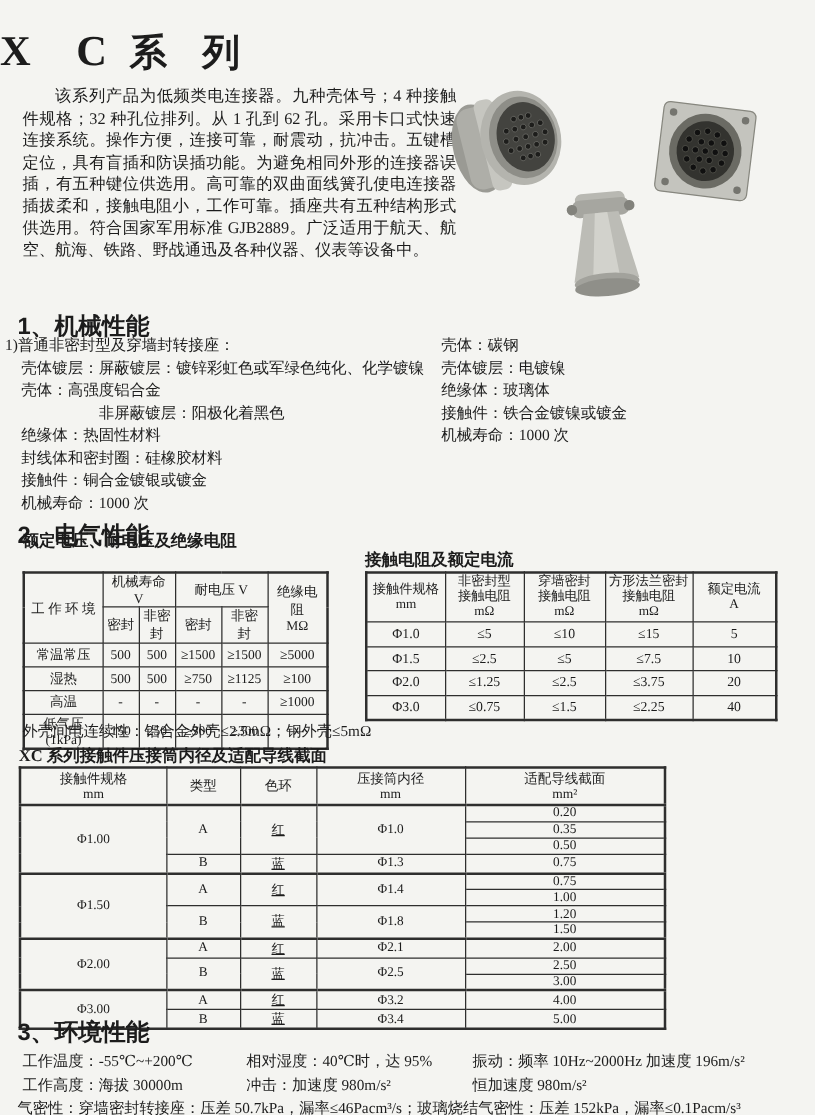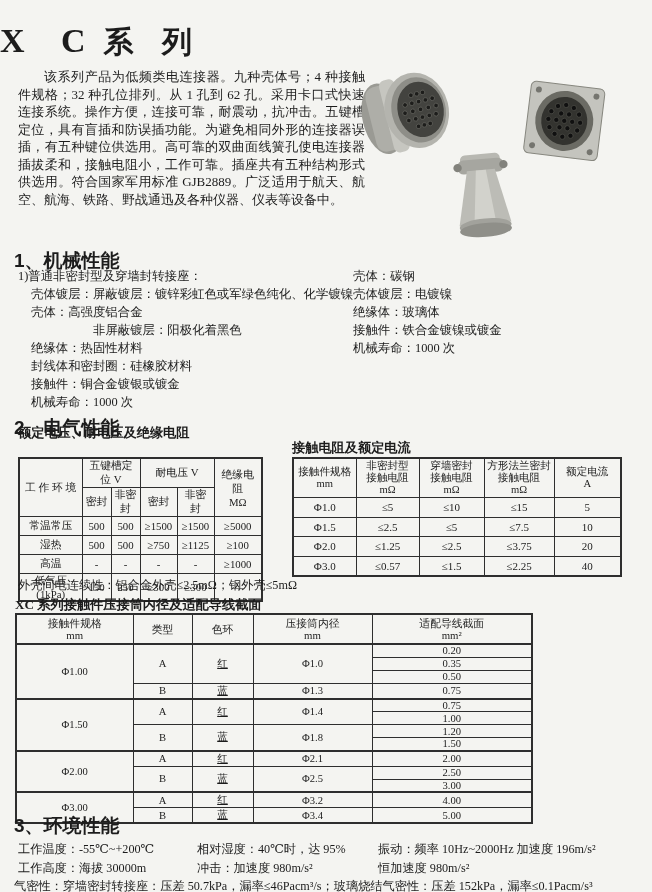"1)普通非密封型及穿墙封转接座：" .mech-left { left: 18px -> 4px }
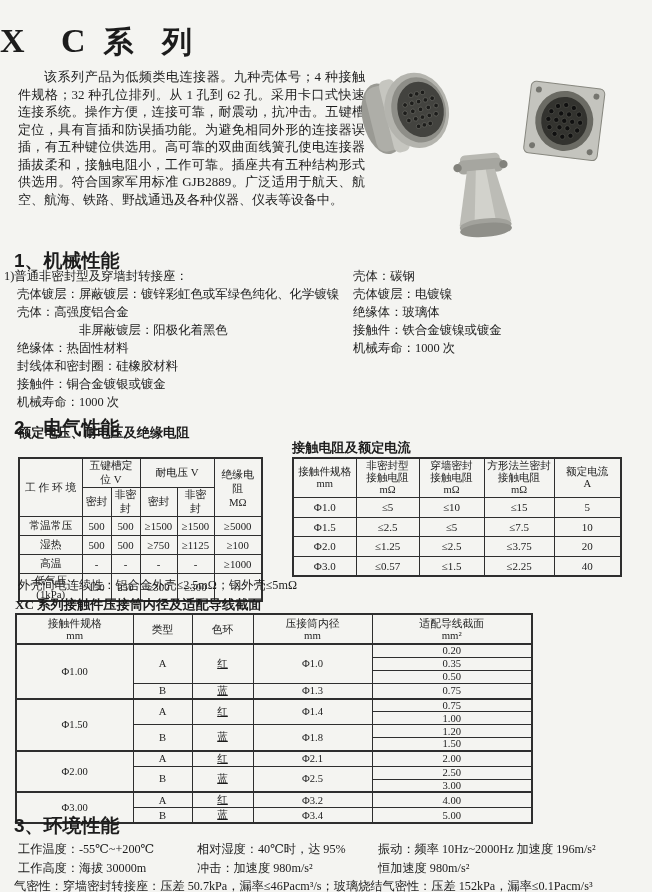"五键槽定位 V" th { text: 五键槽定位 -> 机械寿命 }
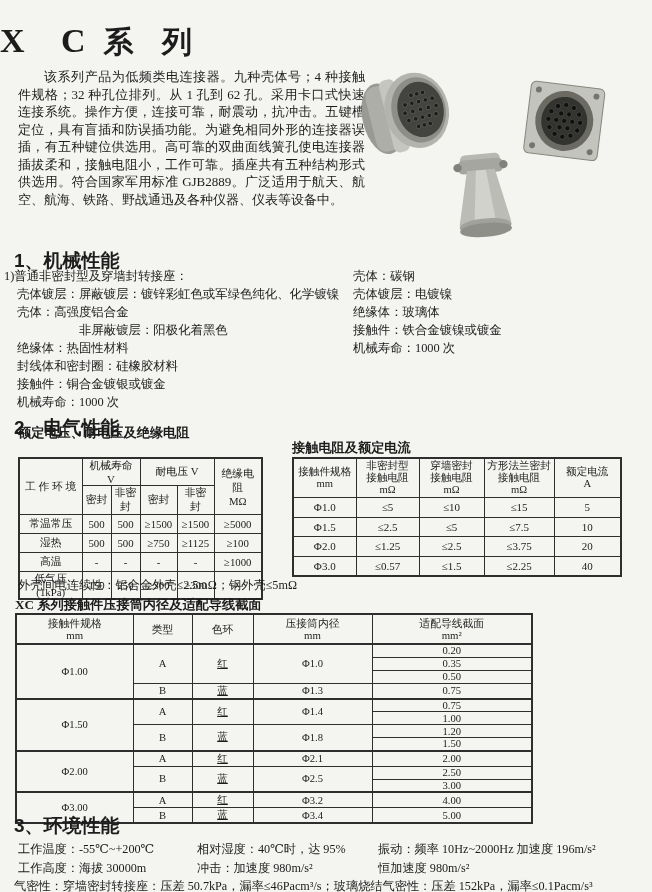"≤0.57" td { text: 0.57 -> 0.75 }
